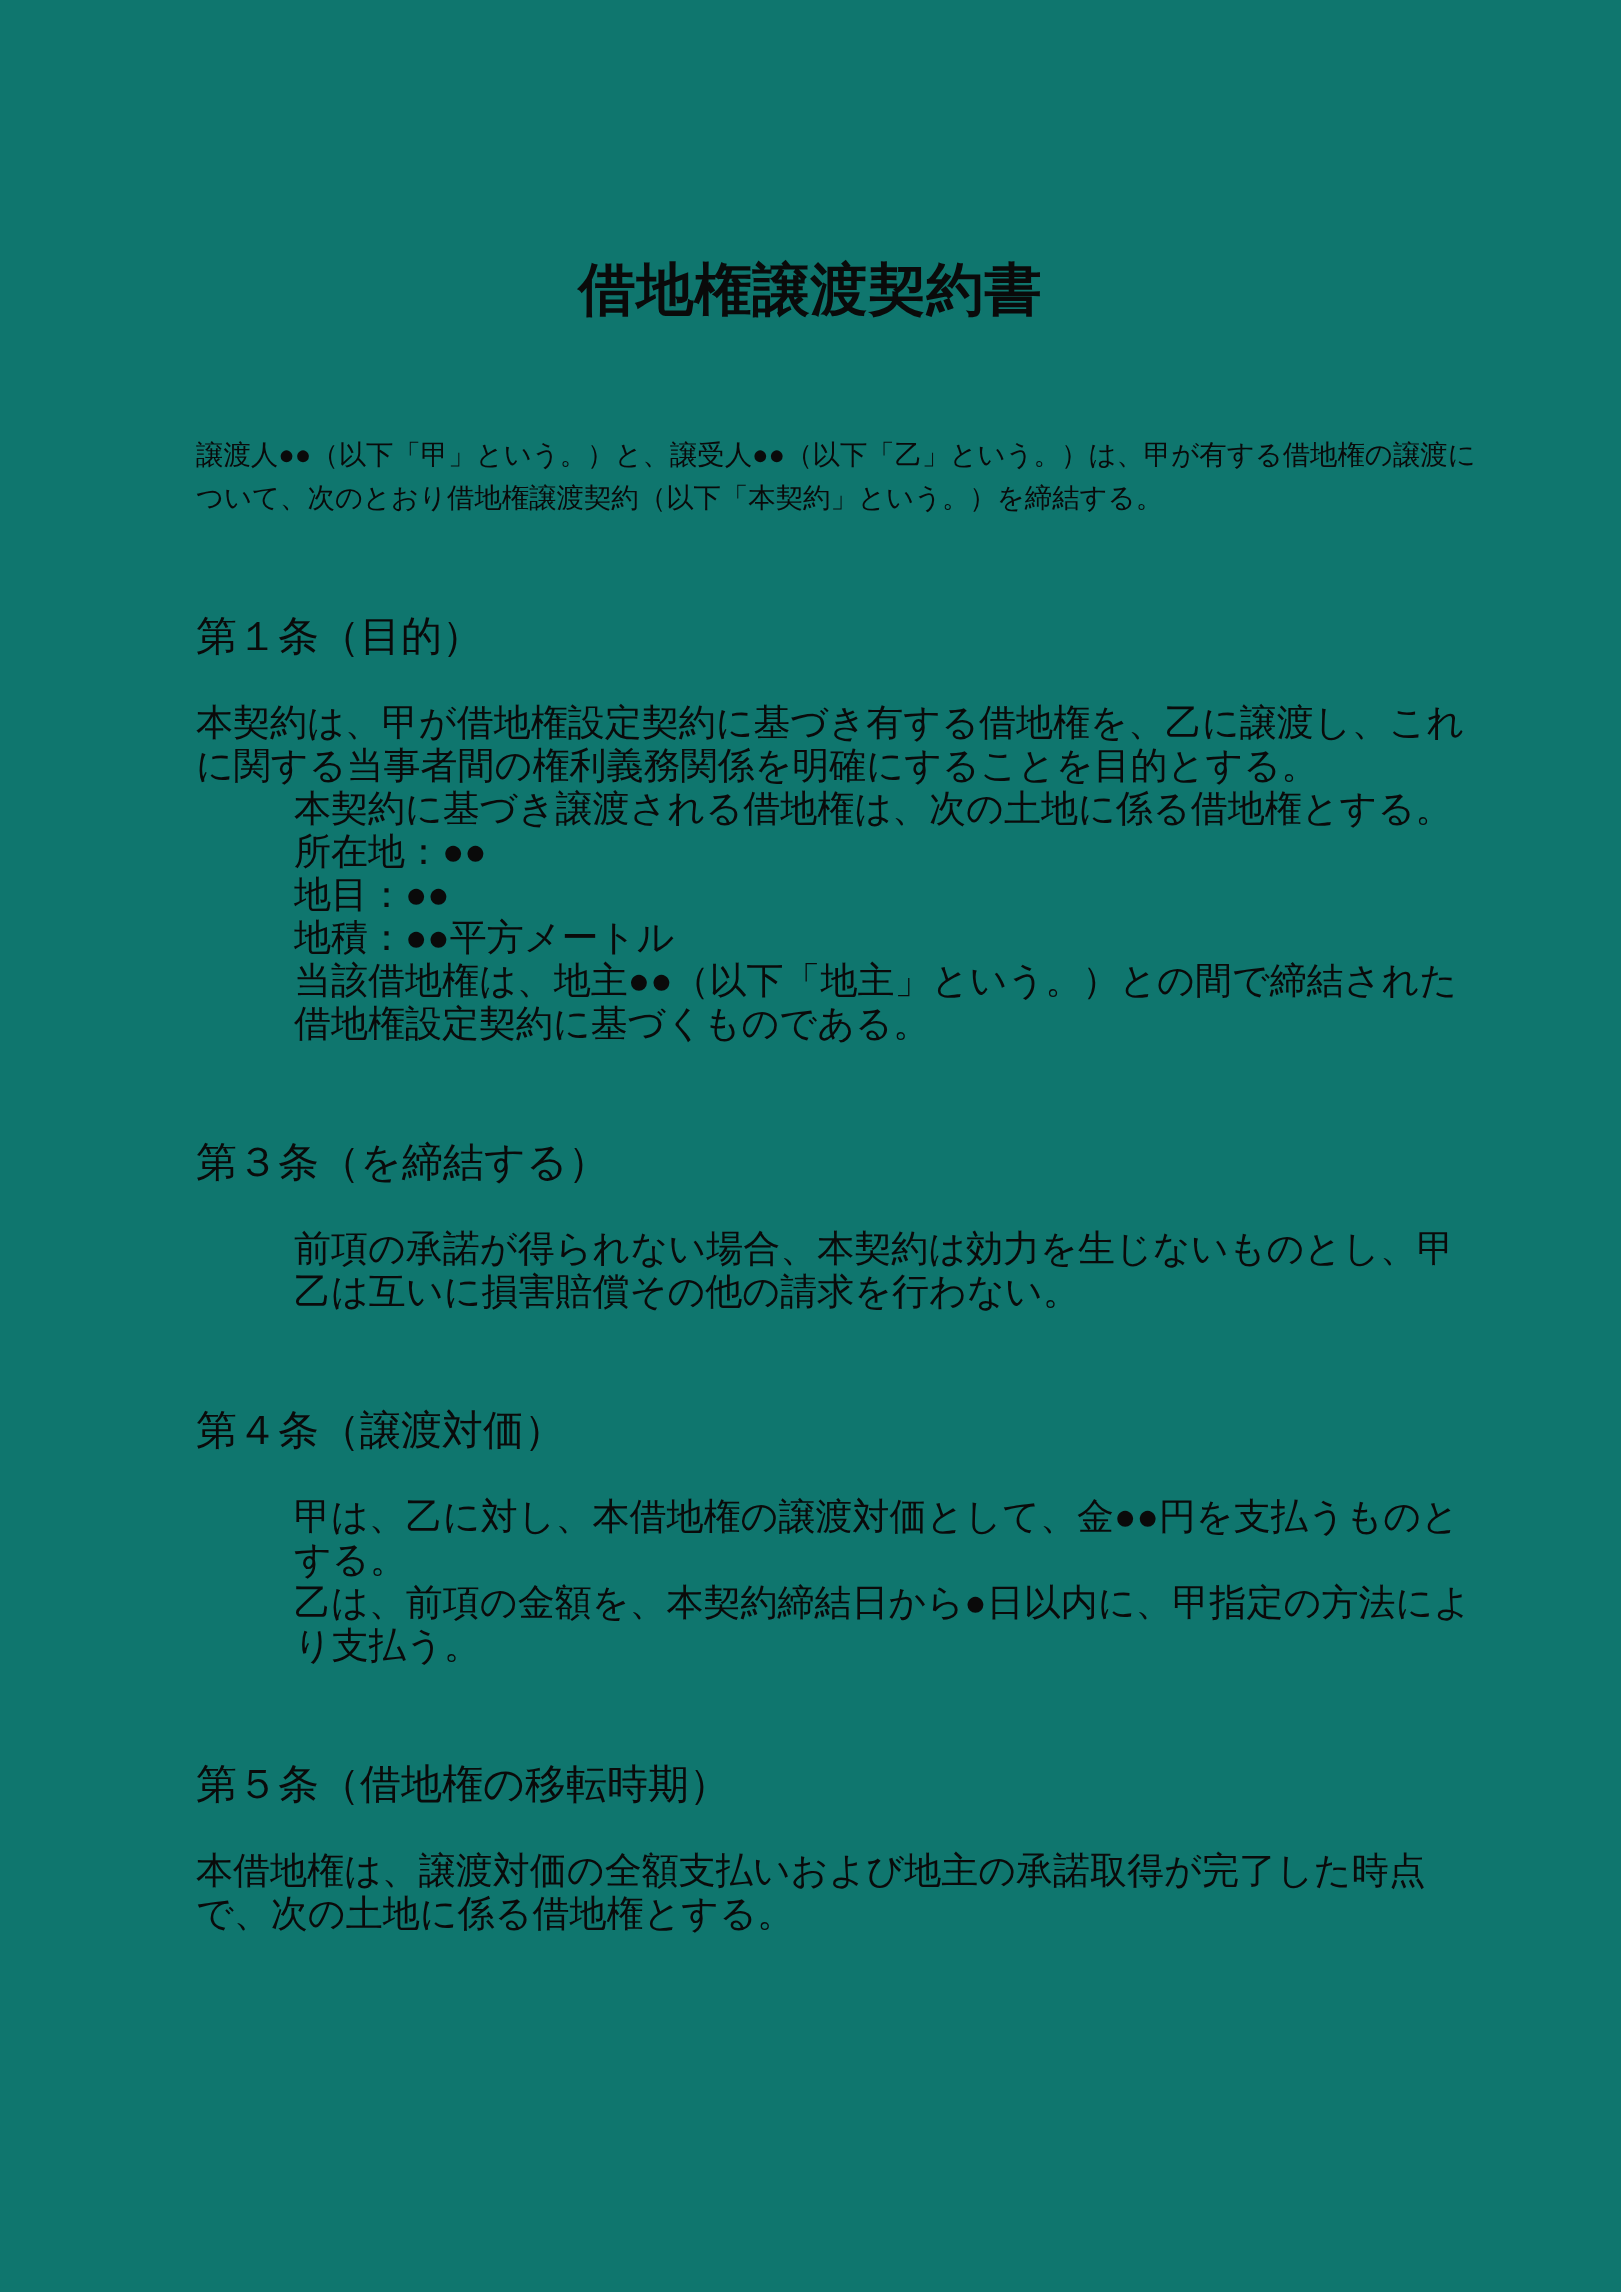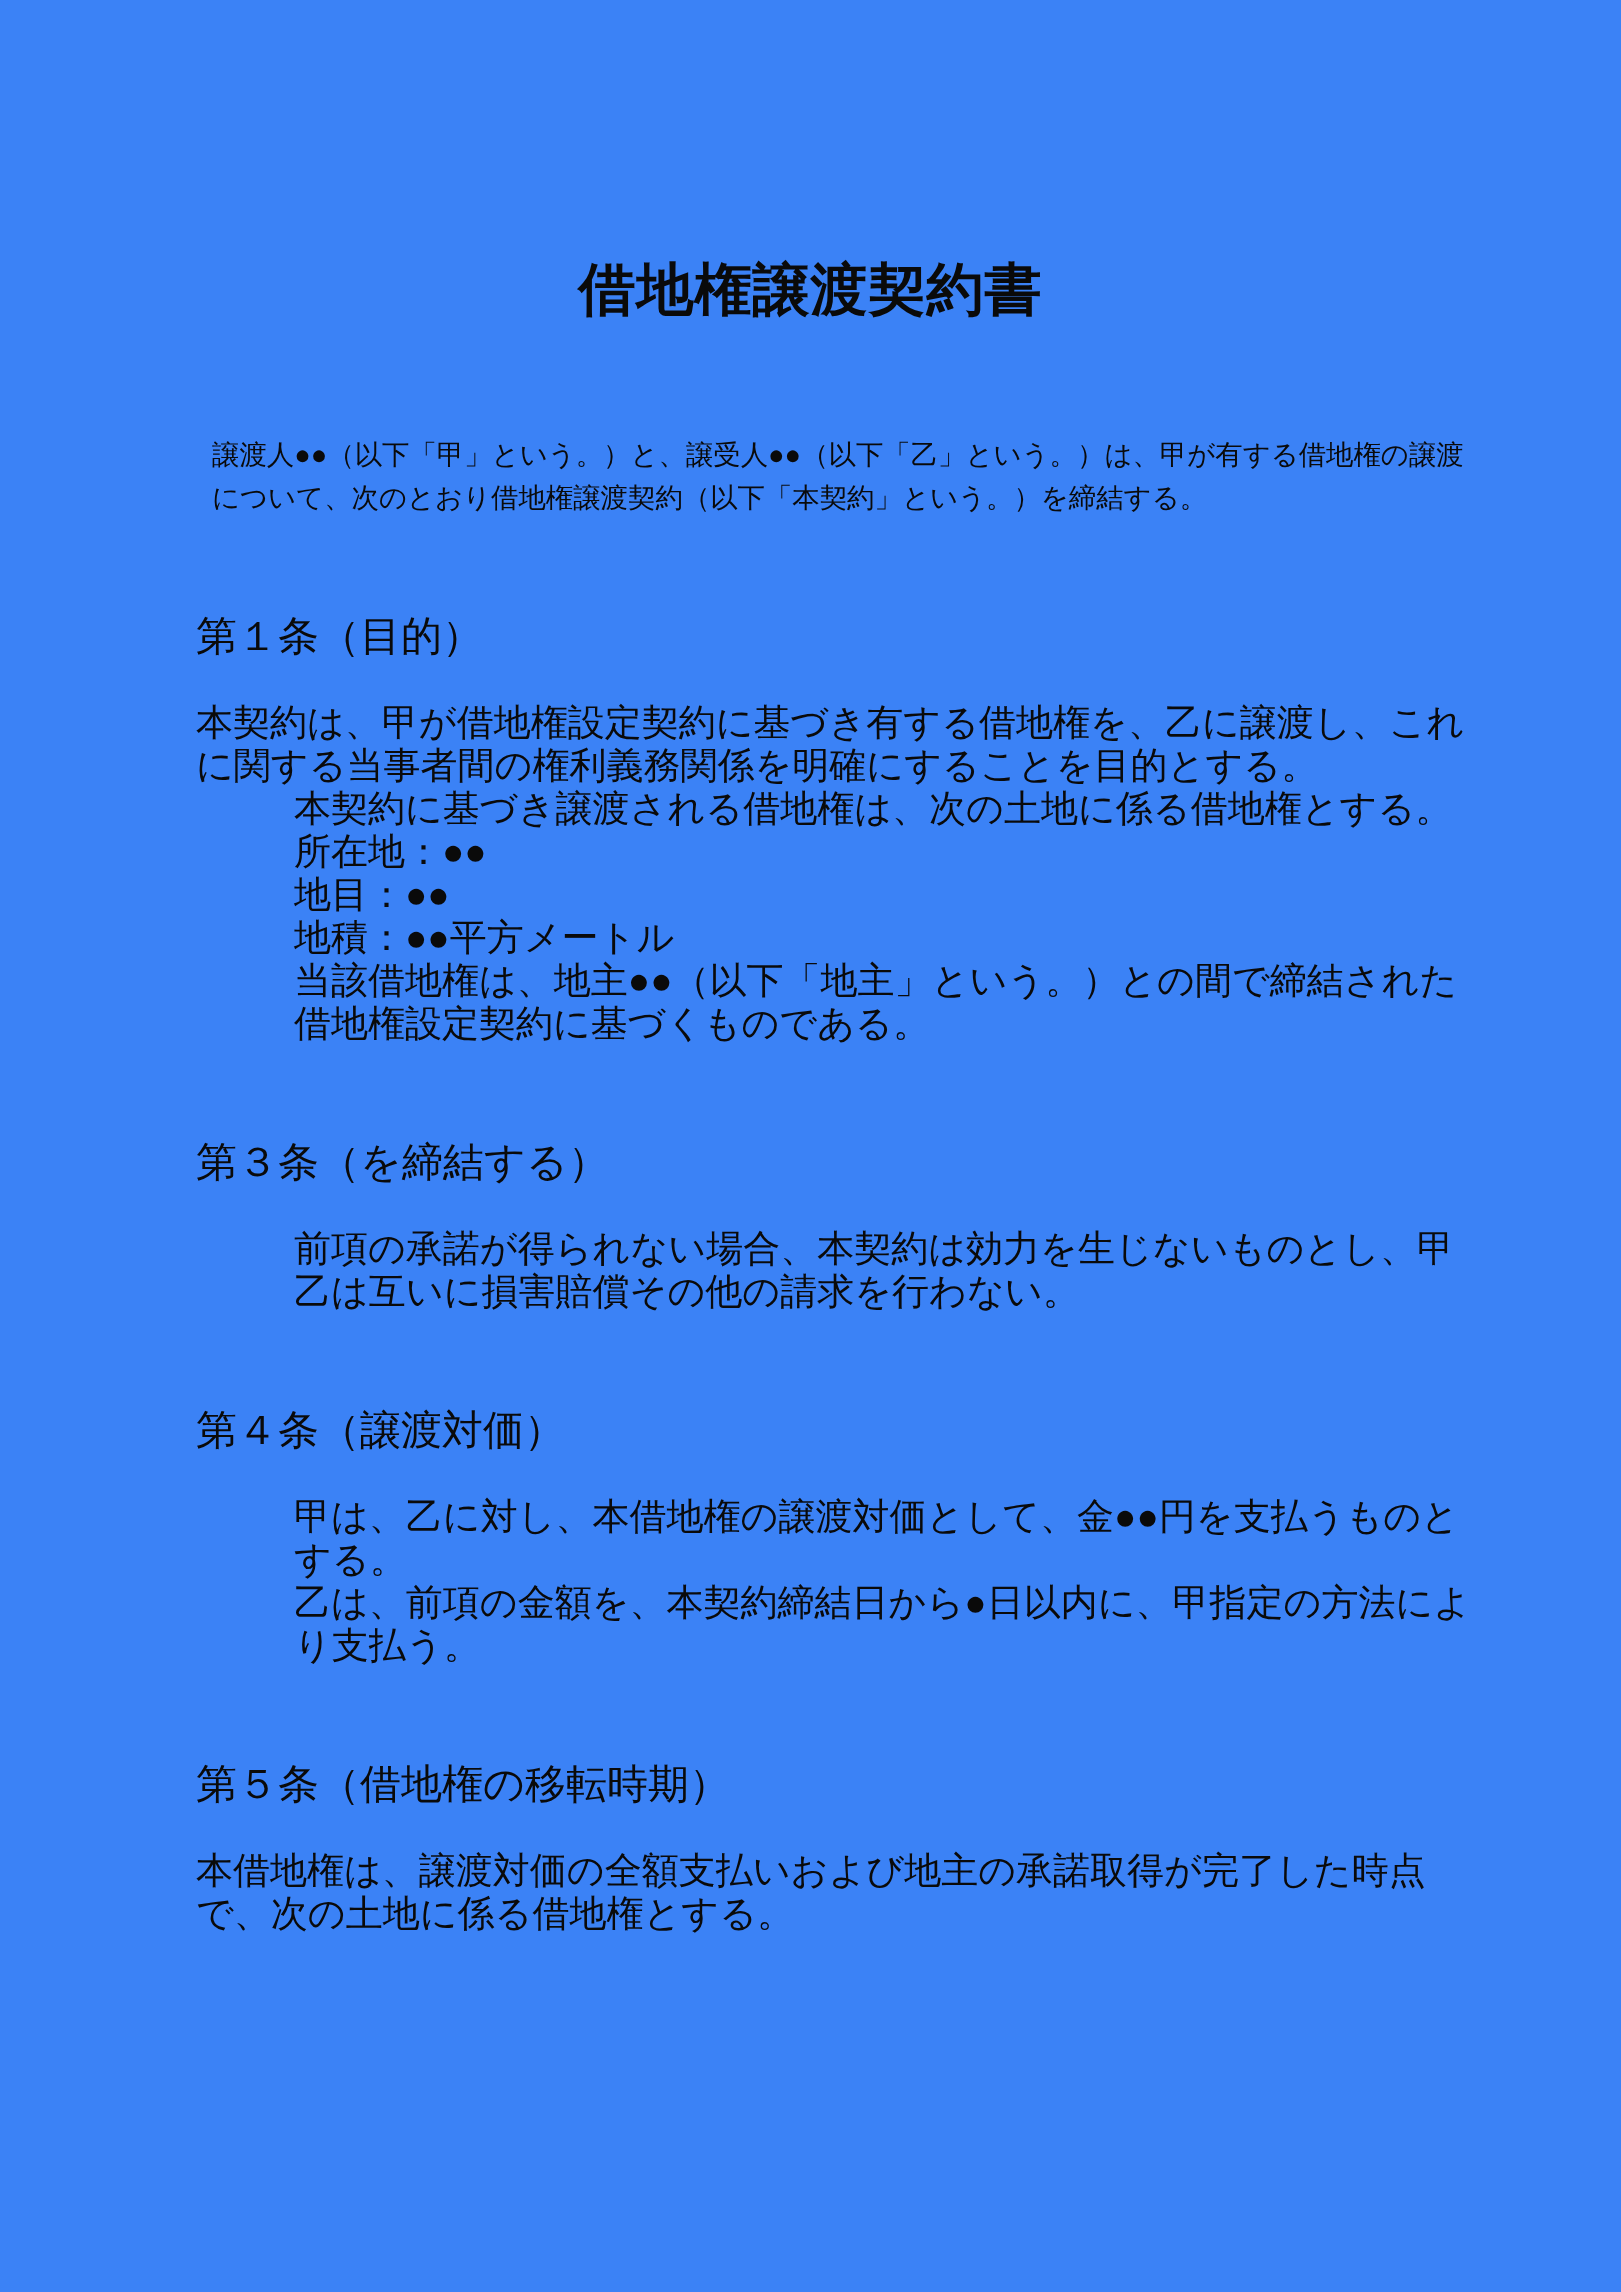"借地権譲渡契約書" .page { background: #3b82f6 -> #0f766e }
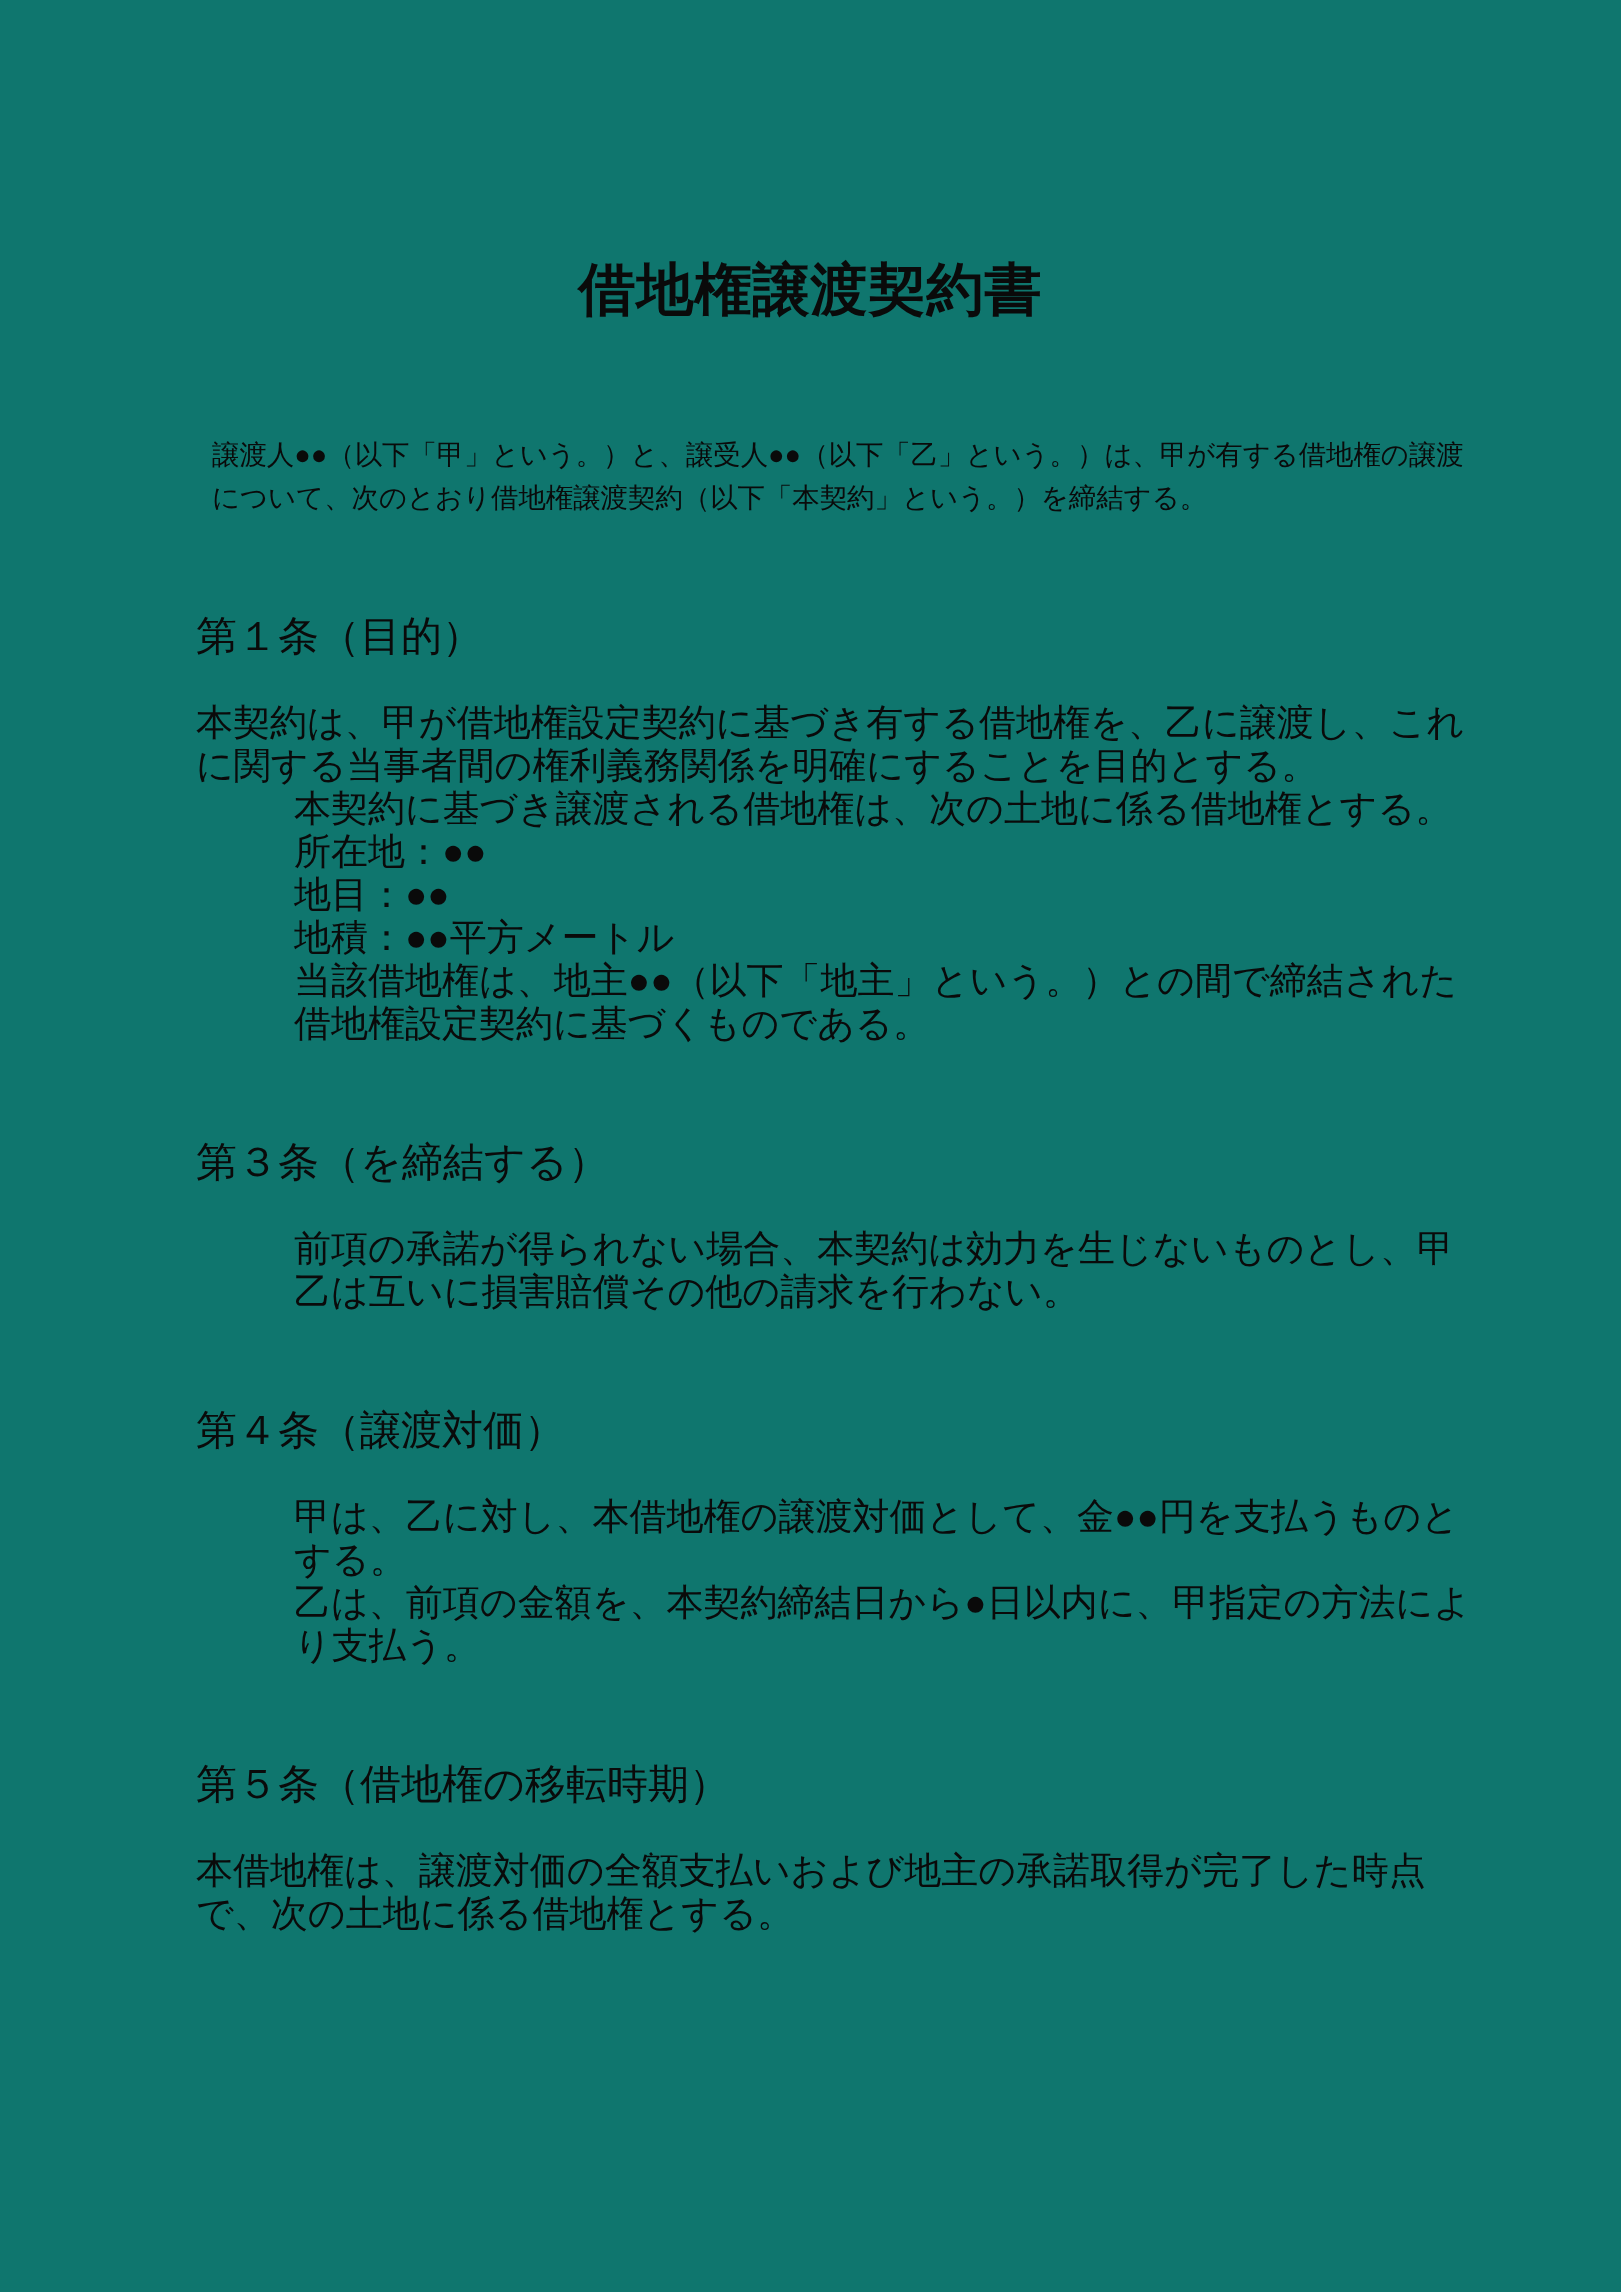"譲渡人●●（以下「甲」という。）と、譲受人●●（以下「乙」という。）は、甲が有す" .preamble { margin: 16px -> 0 }
